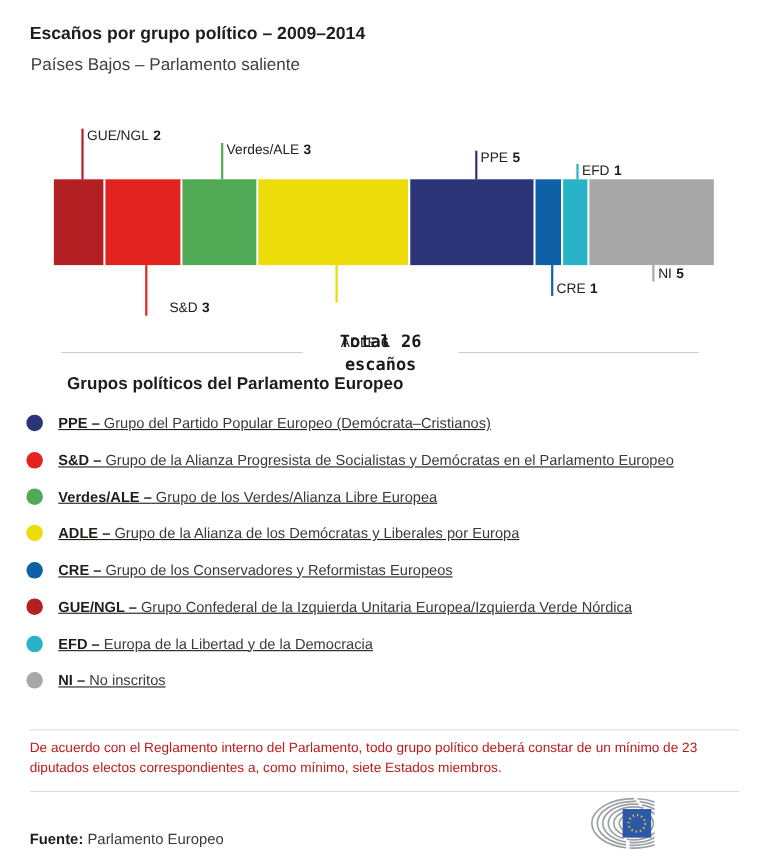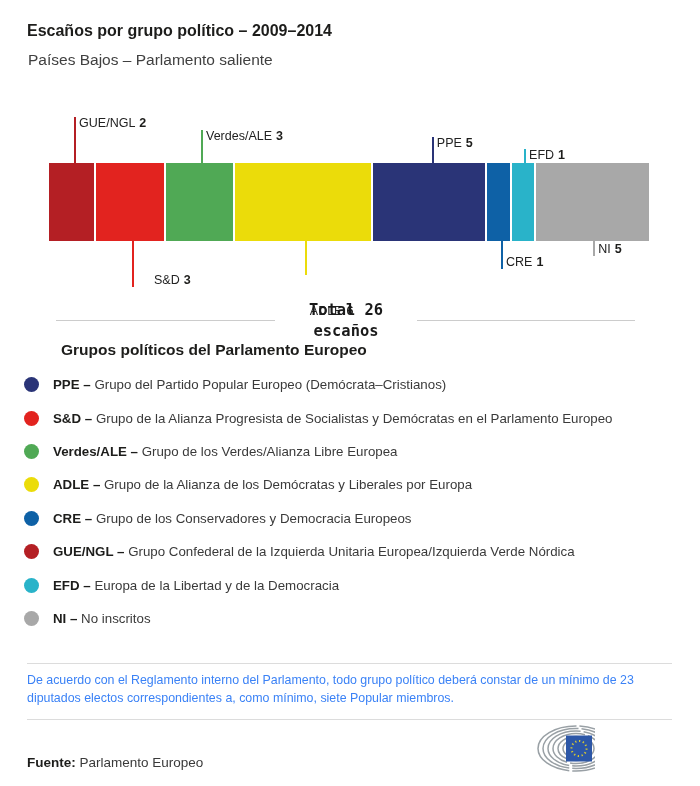"PPE – Grupo del Partido" .legend-row { text-decoration: none -> underline }
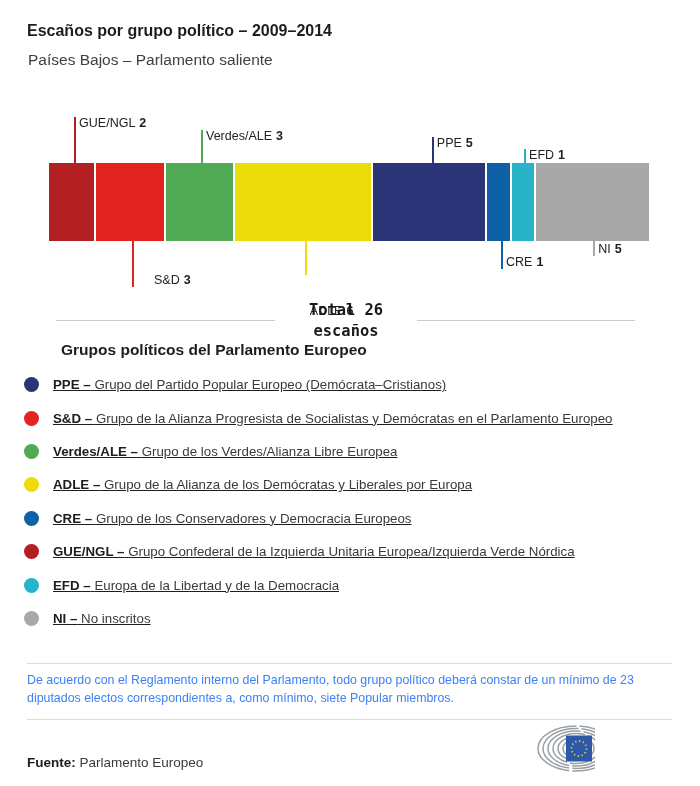"Grupo de los Conservadores y" span { text: Democracia -> Reformistas }
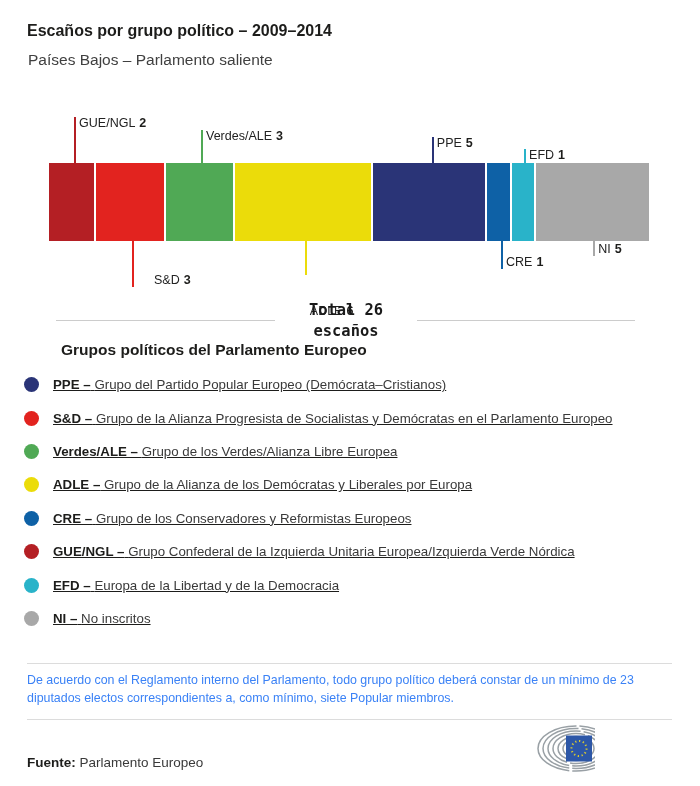"De acuerdo con el Reglamento" #footnote { color: #3b82f6 -> #b91c1c }
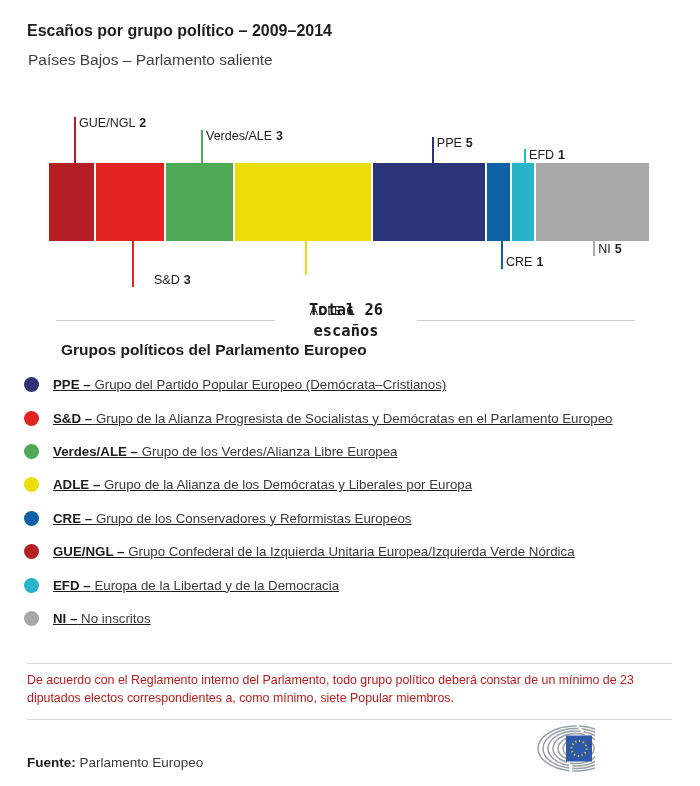"diputados electos correspondientes a," div { text: Popular -> Estados }
